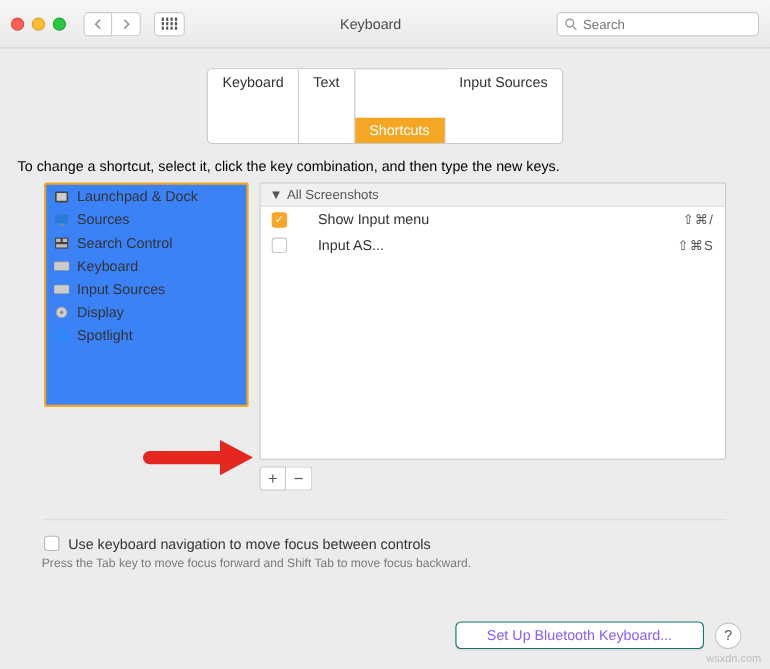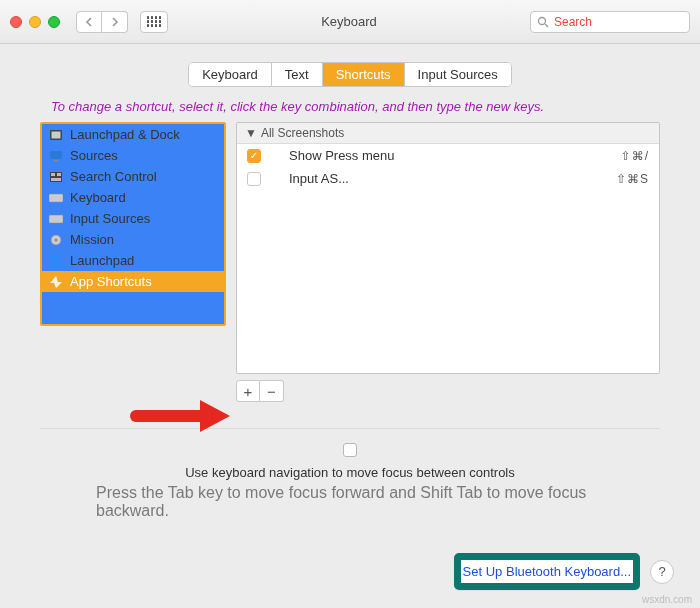"Search" .search { color: #ef4444 -> #737373; width: 160px -> 184px }
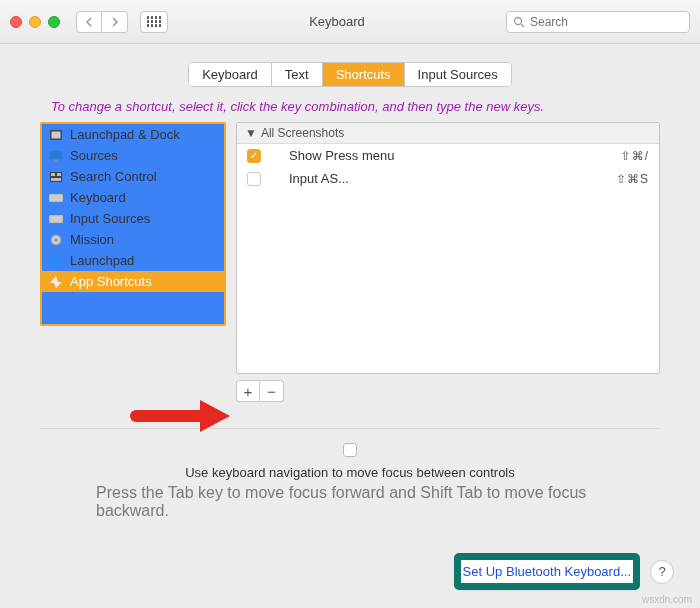"Shortcuts" .tab.active { margin-top: none -> 44px }
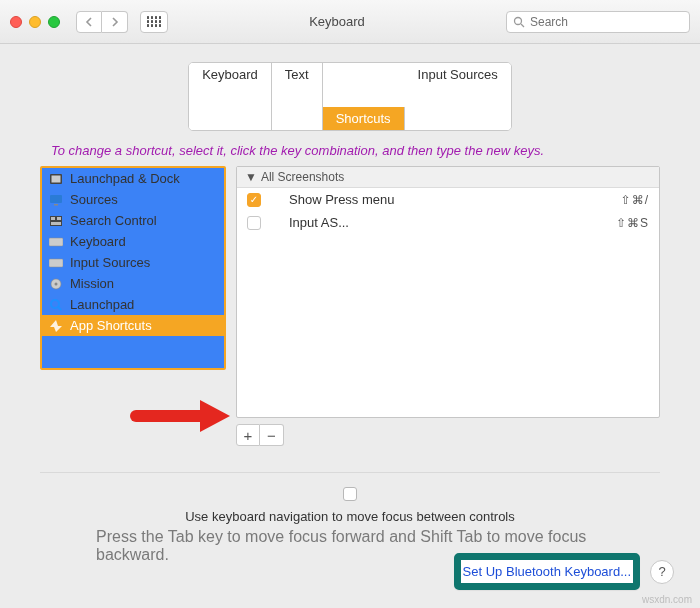"To change a shortcut, select" .instr { color: #a21caf -> #000000; font-style: italic -> none; padding: 0 51px 8px -> 0 16px 8px }
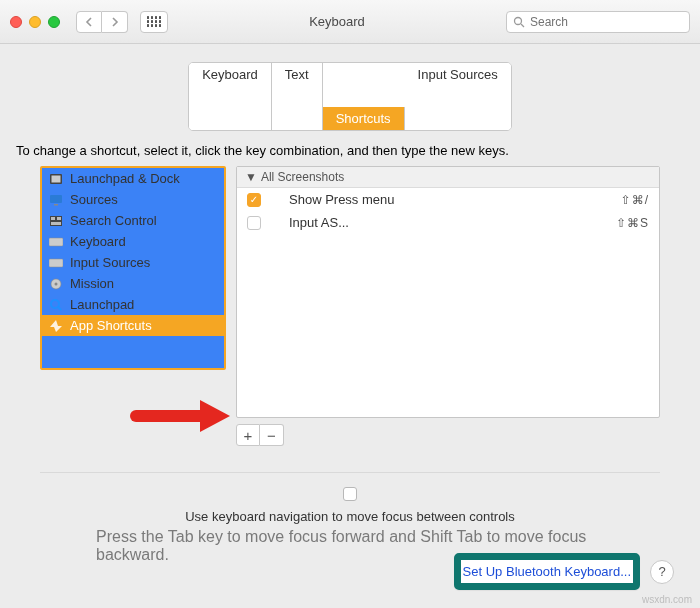"Show Press menu" div.sc-label { text: Press -> Input }
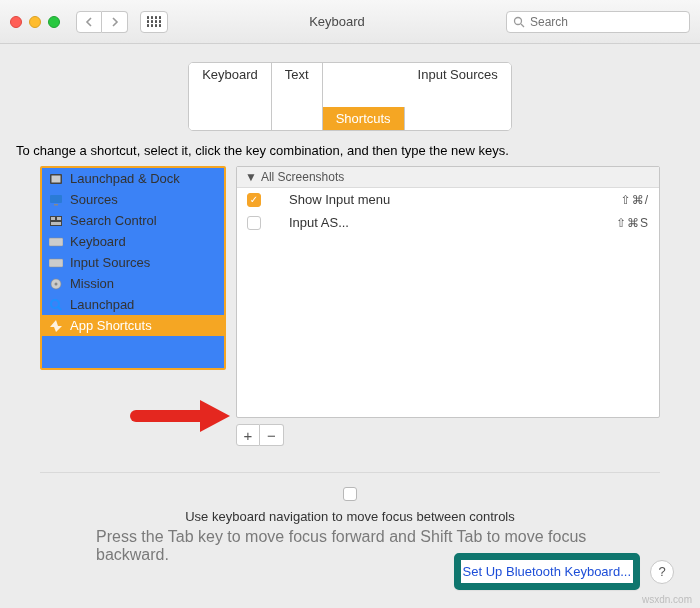"Mission" span { text: Mission -> Display }
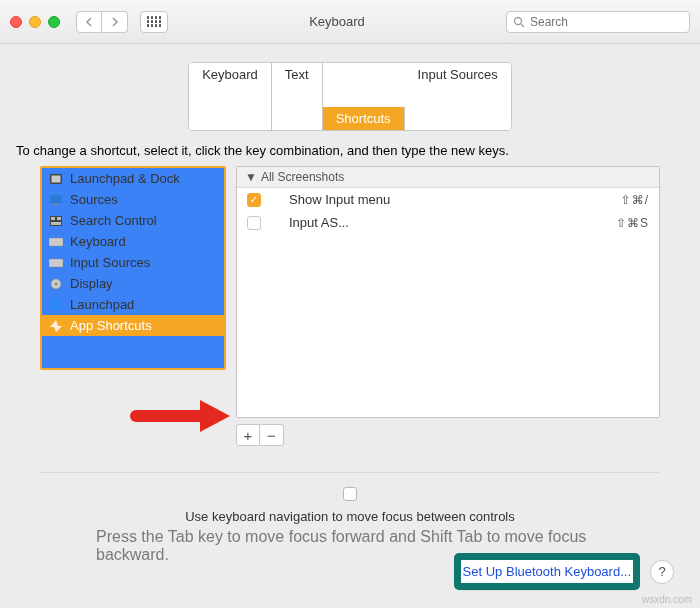"Launchpad" span { text: Launchpad -> Spotlight }
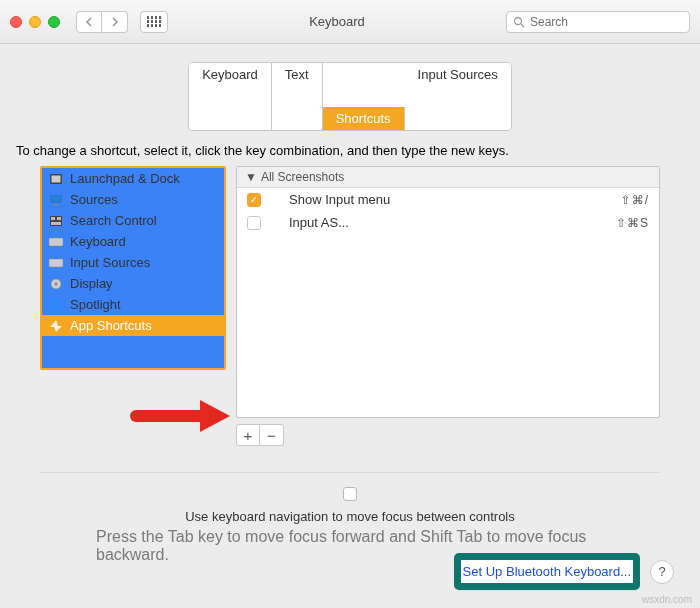"App Shortcuts" div.cat-item { html: <div> <span> <svg> <path></path> </svg> </span> <span>App Shortcuts</span> </div> -> none }
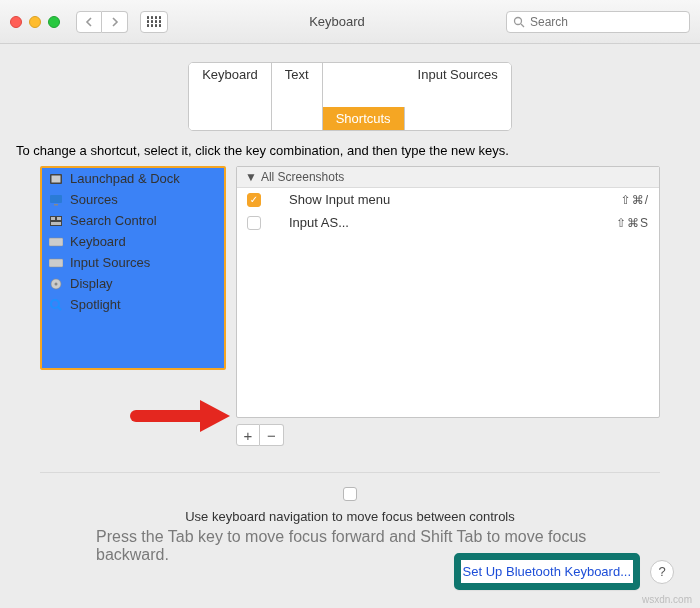"Use keyboard navigation to move" .kbopt { align-items: center -> none; flex-direction: column -> none }
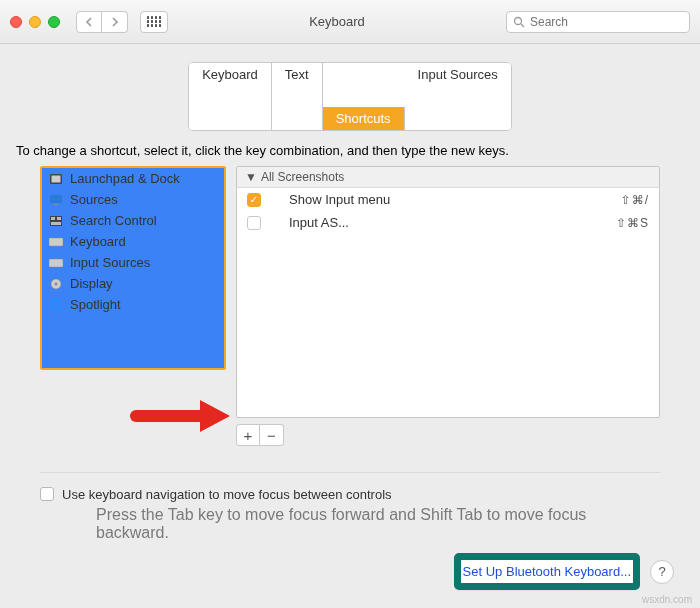"Press the Tab key to" .hint { font-size: 16px -> 11px; padding: 4px 40px 0 96px -> 4px 40px 0 38px }
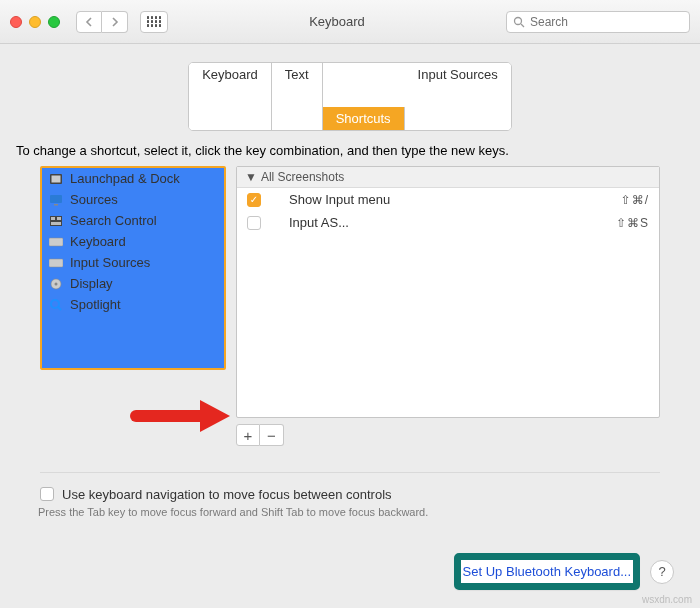"Set Up Bluetooth Keyboard..." .btn { border: 7px solid #0f766e -> 1px solid #0f766e; color: #1d4ed8 -> #8b5cf6; padding: 4px 2px -> 4px 28px }
